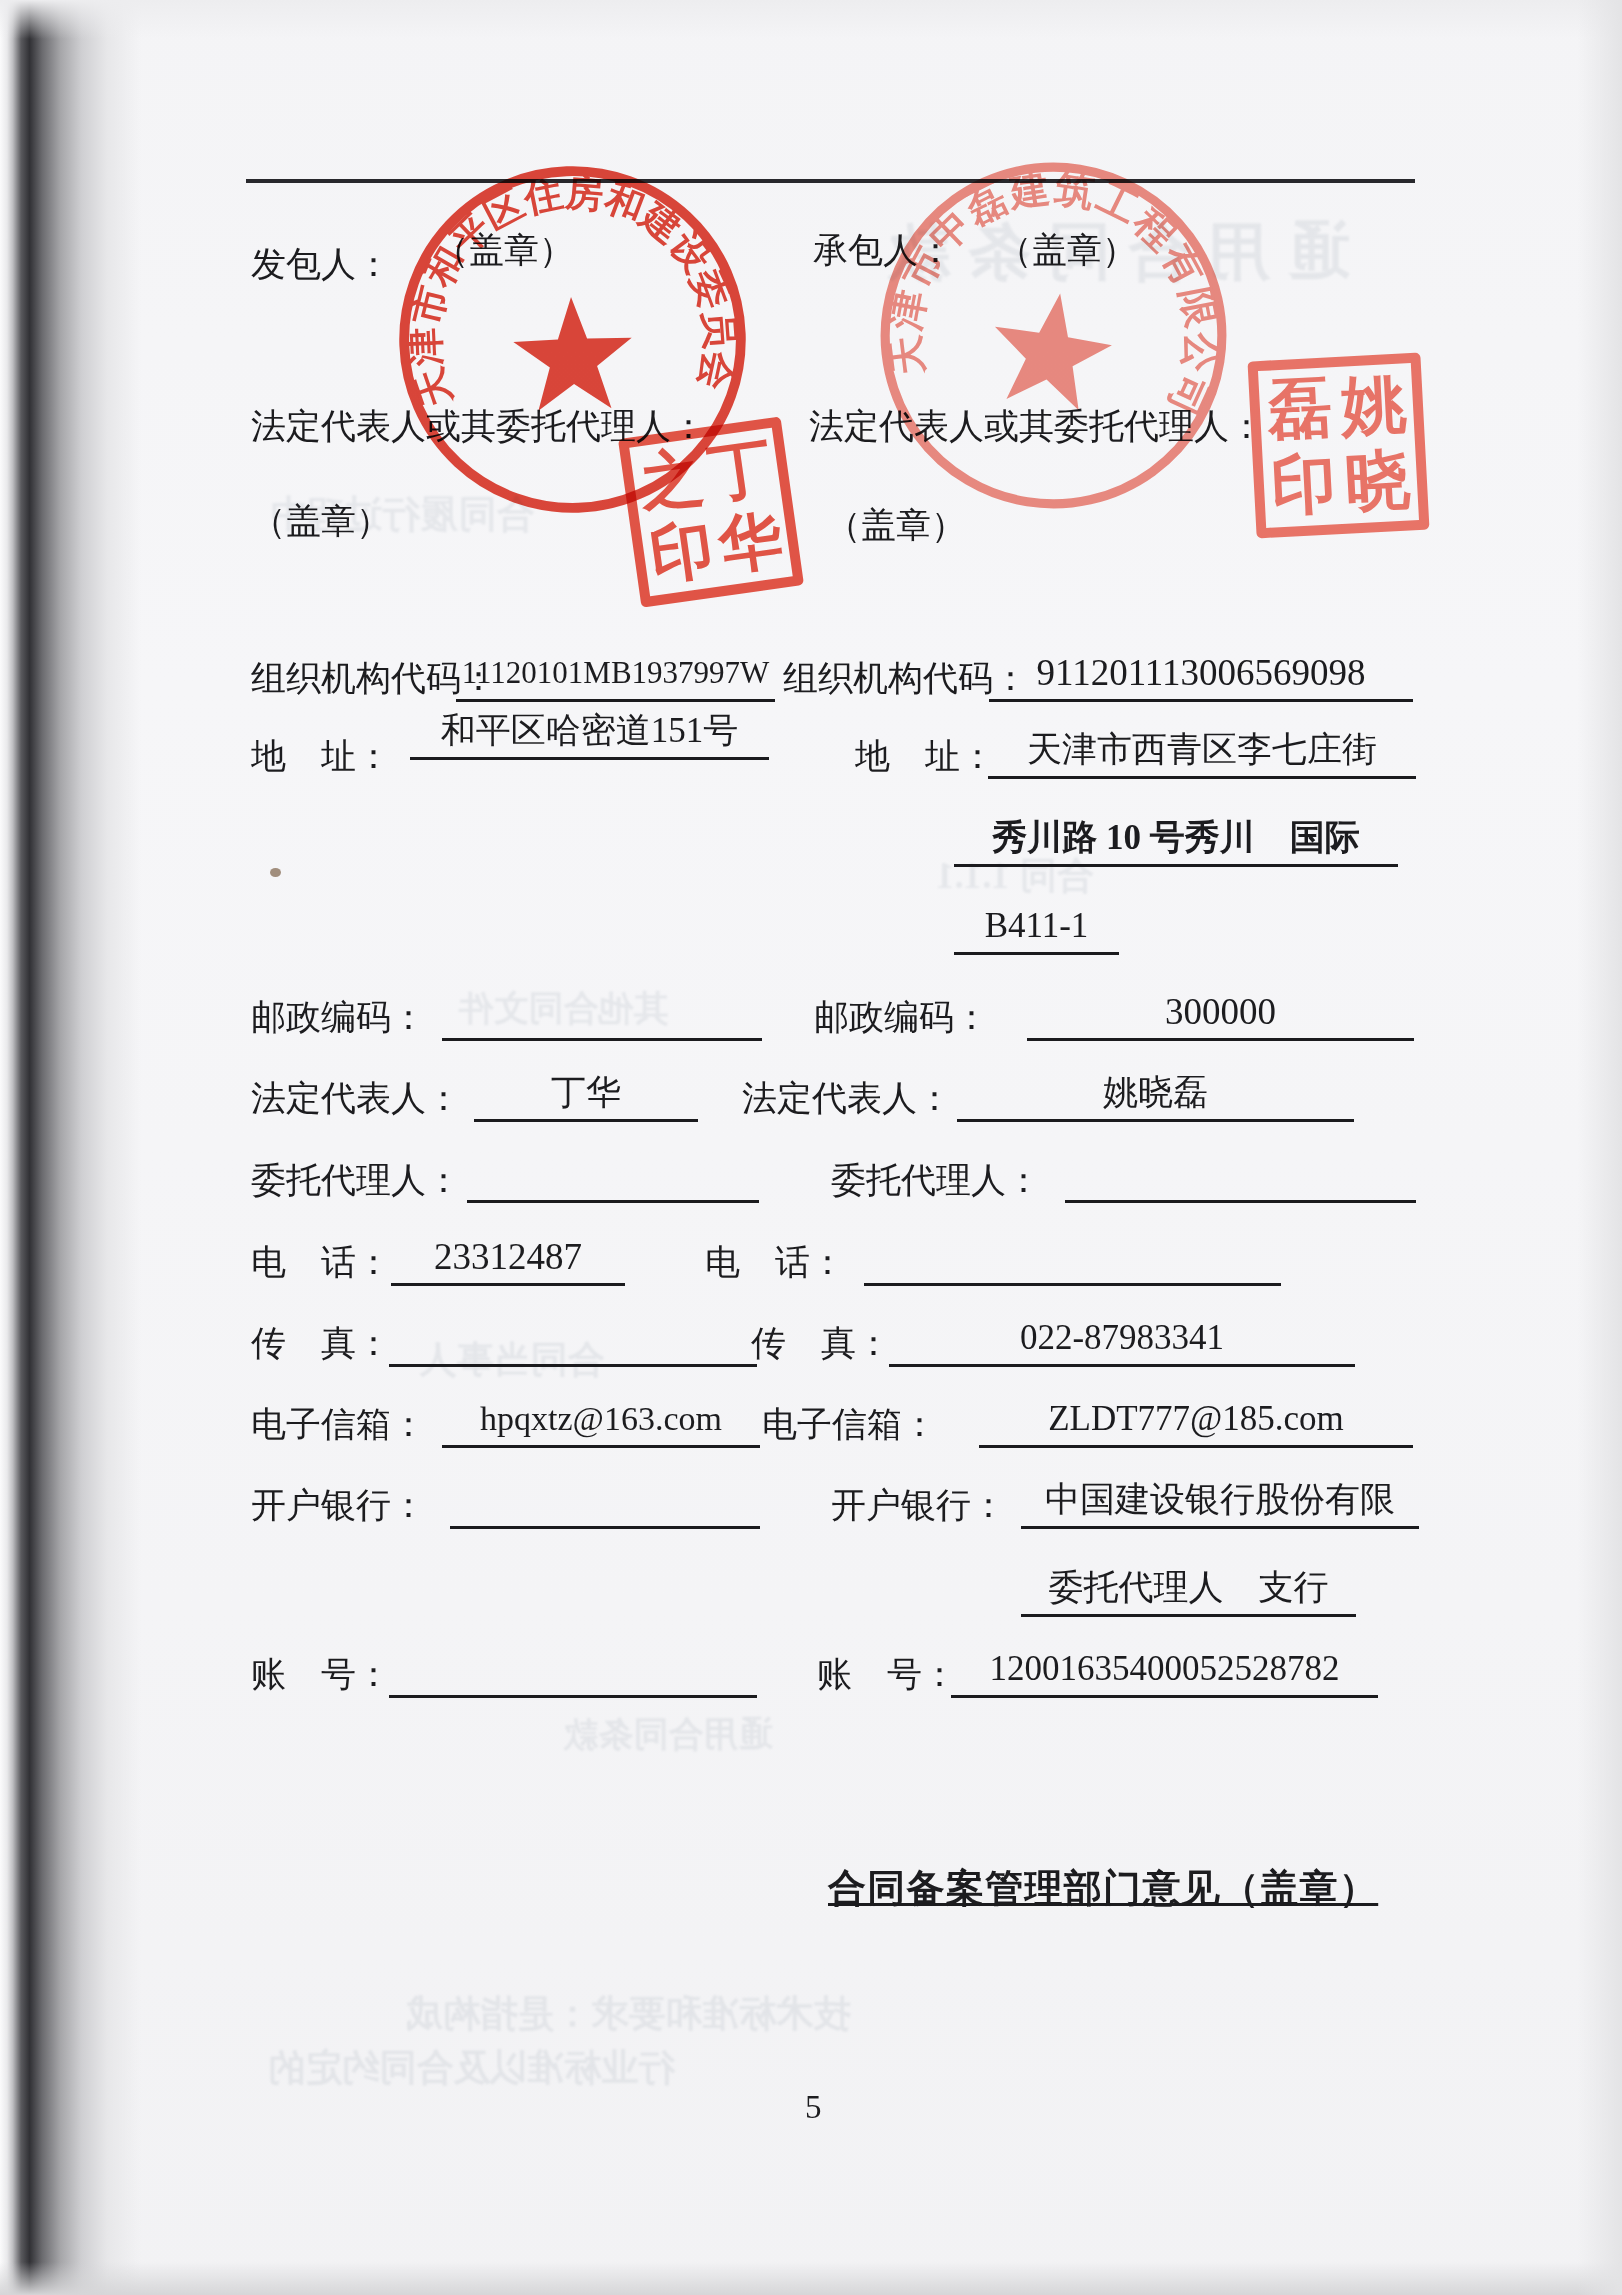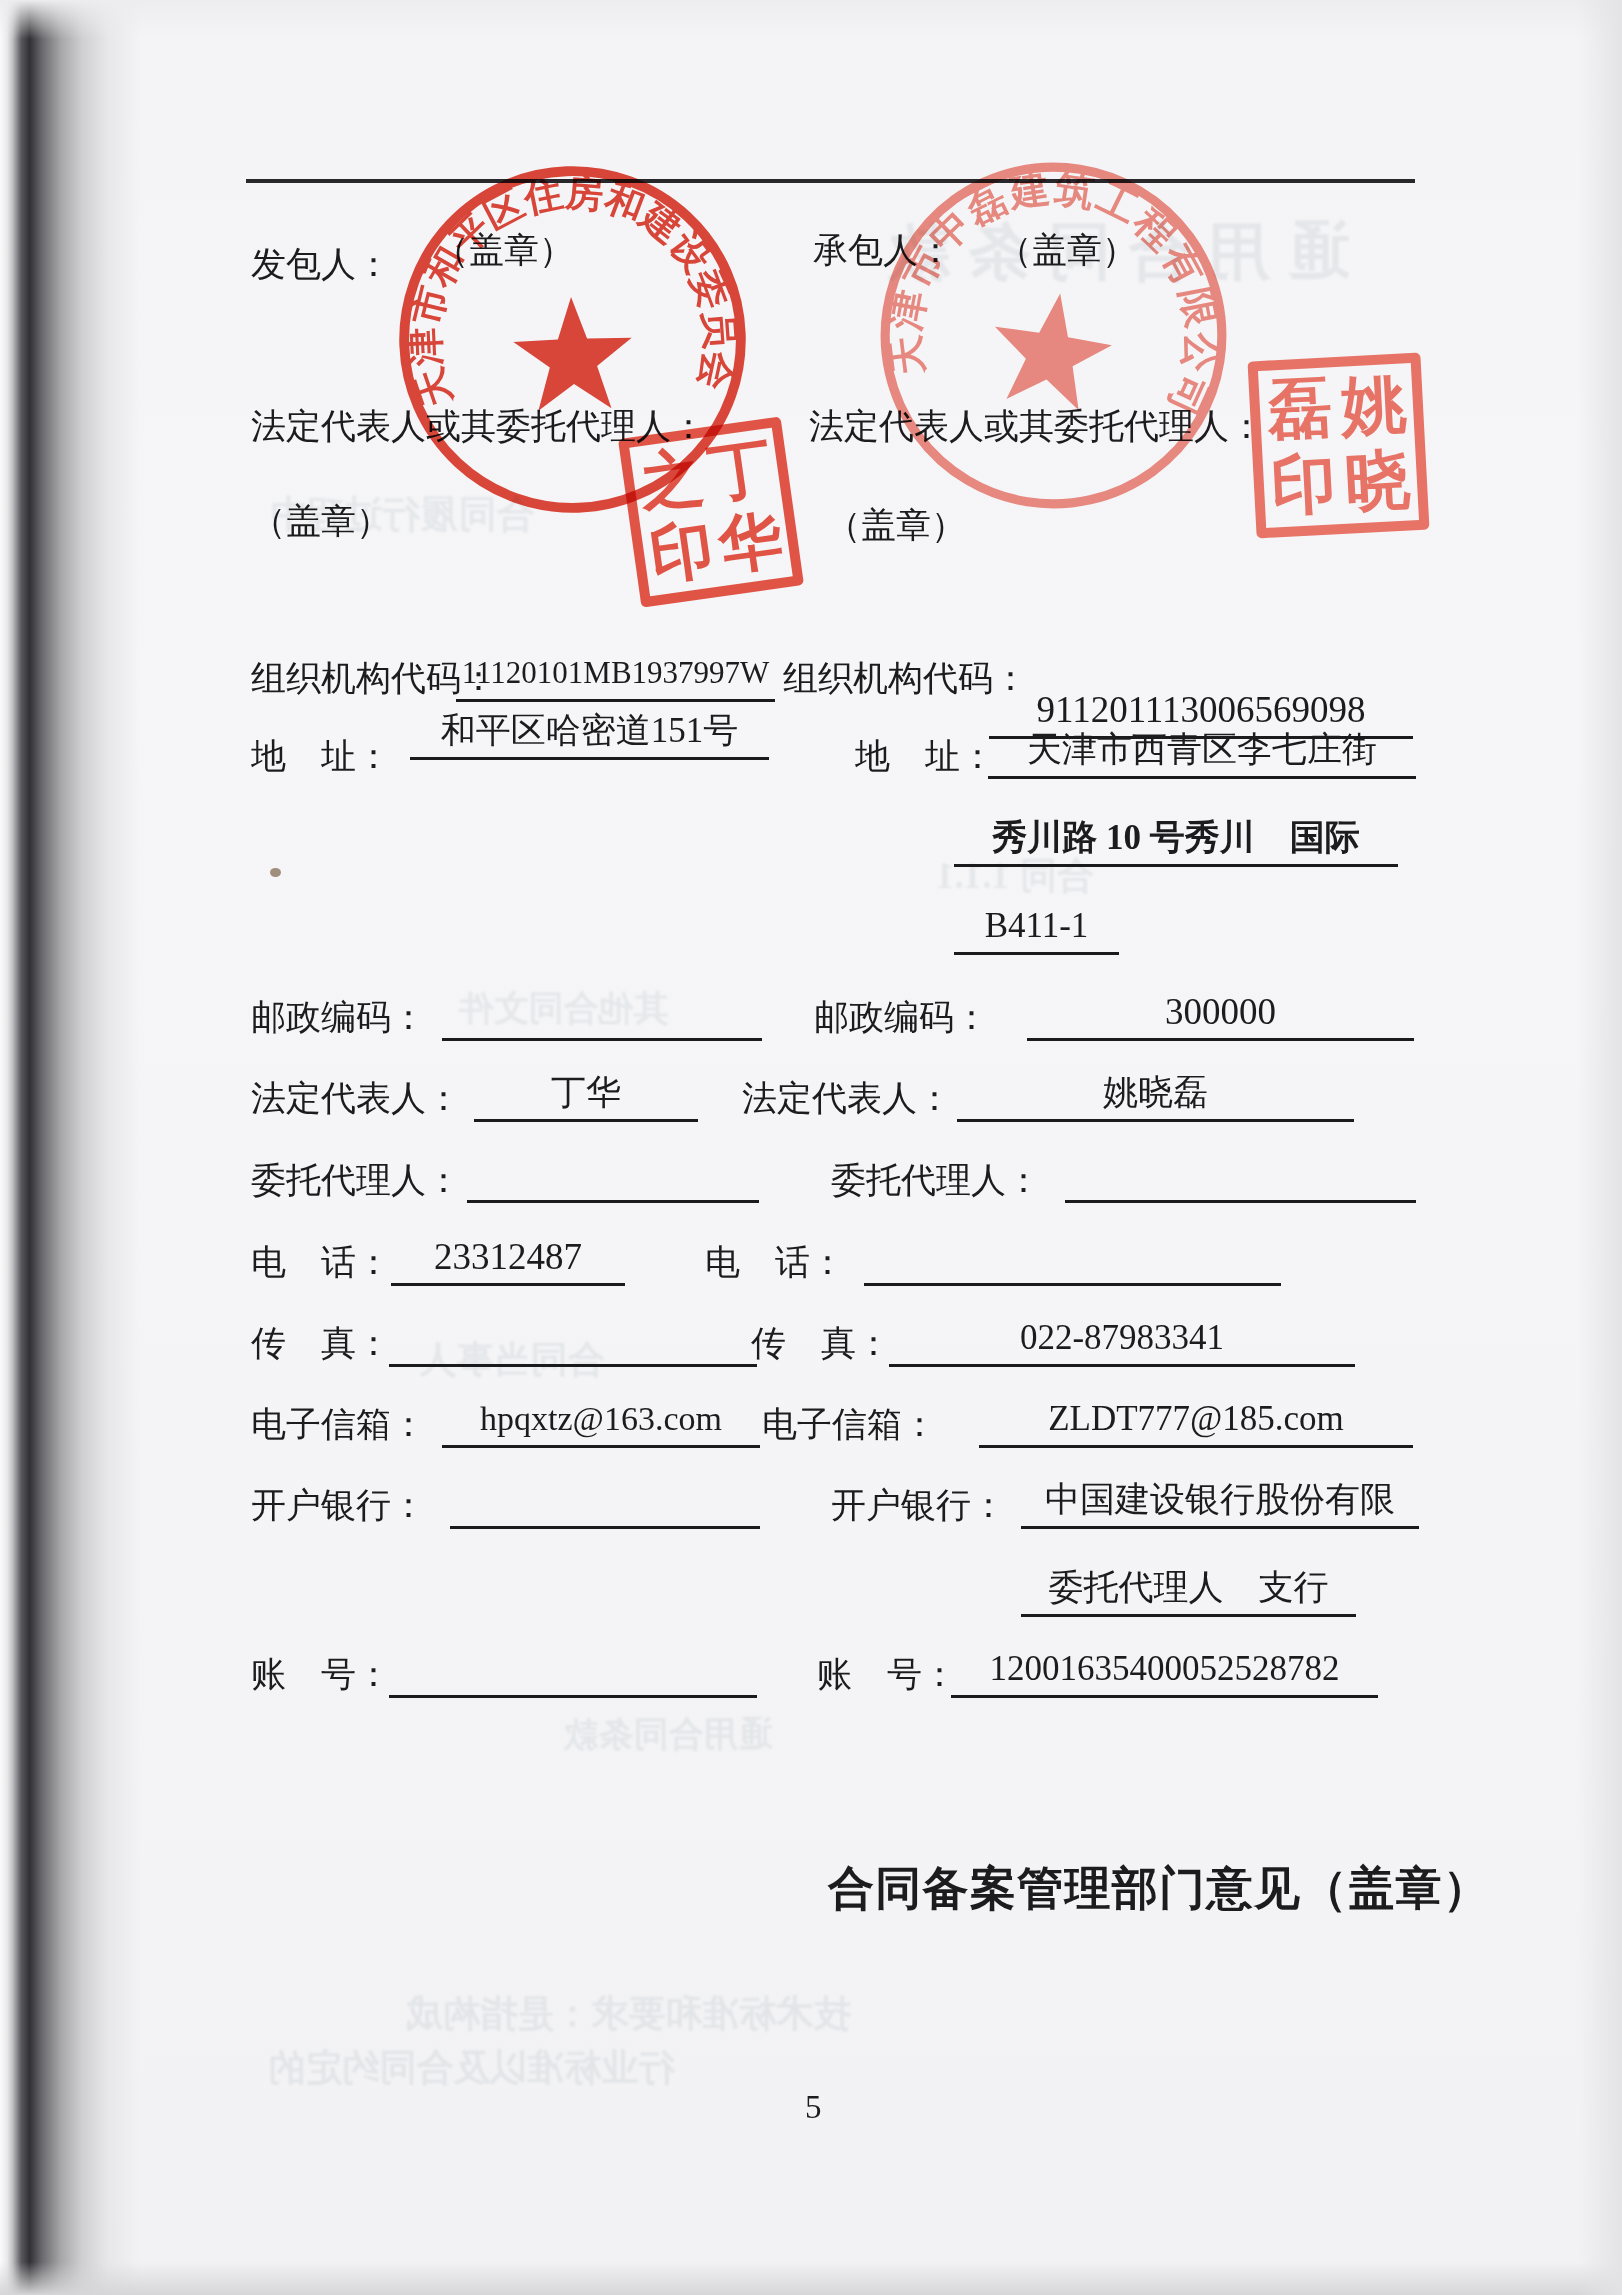"911201113006569098" div.u { top: 686px -> 649px }
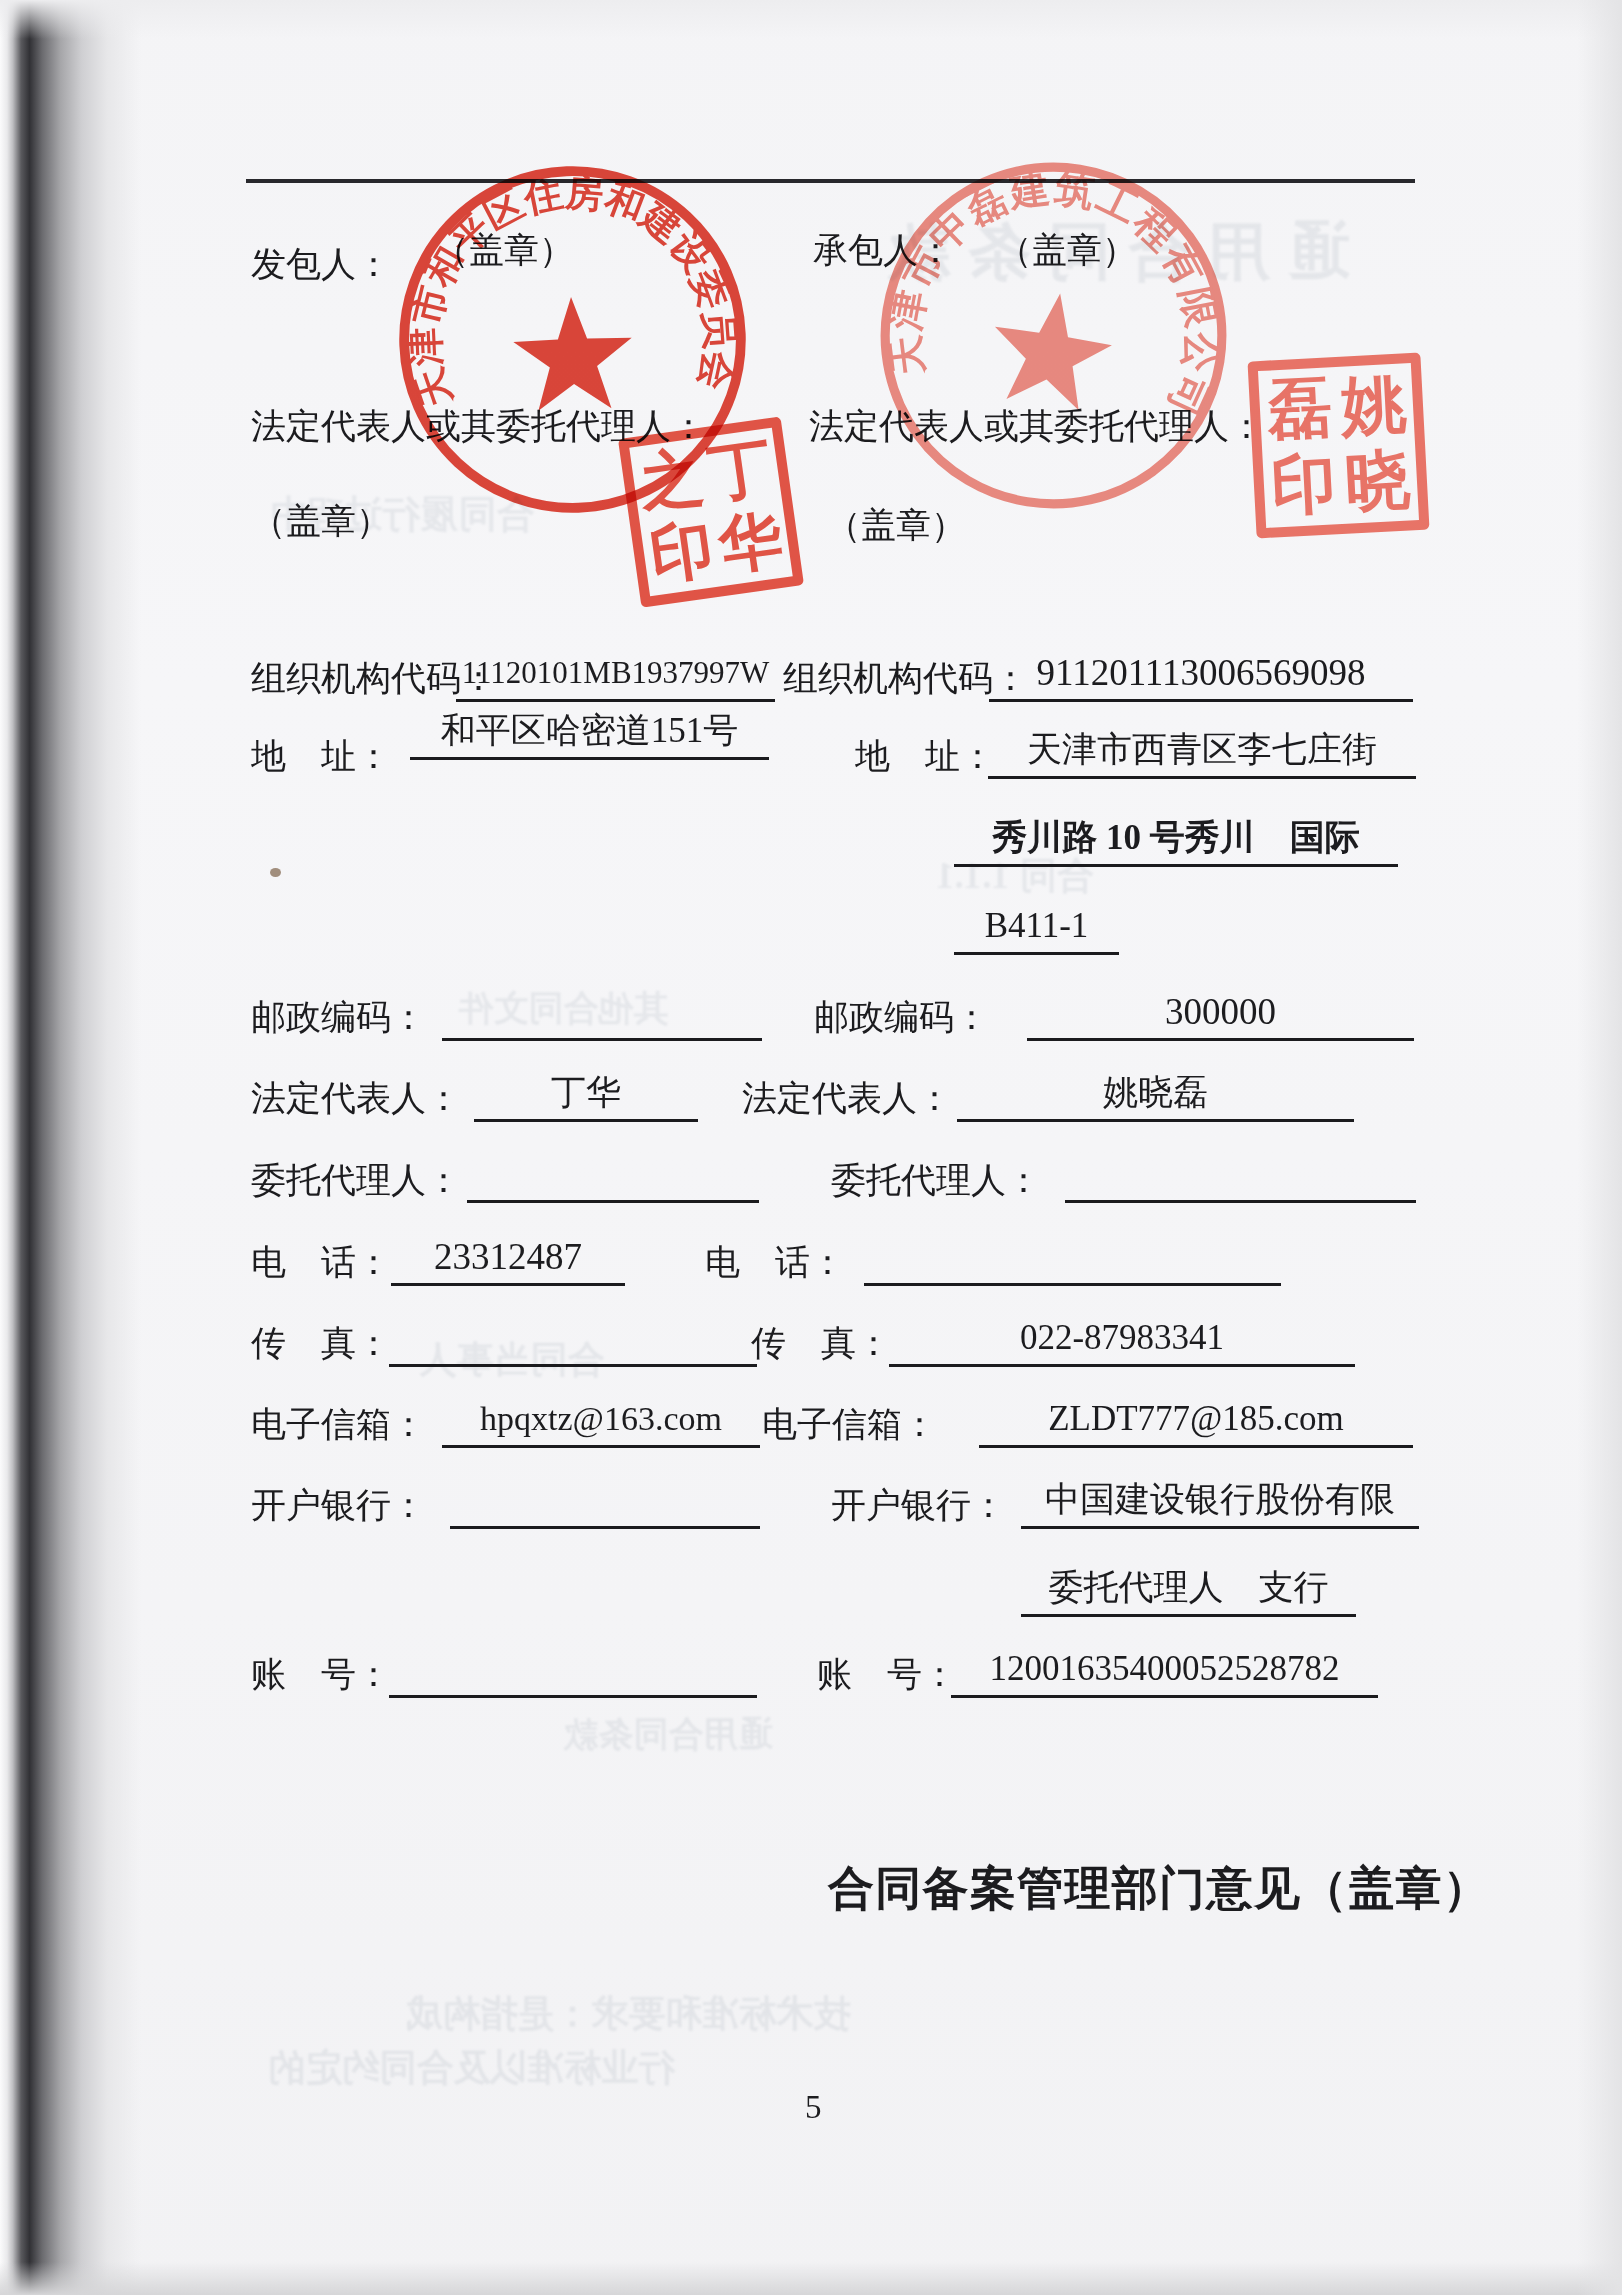"合同备案管理部门意见（盖章）" .title { font-size: 46px -> 38px; text-decoration: none -> underline }
